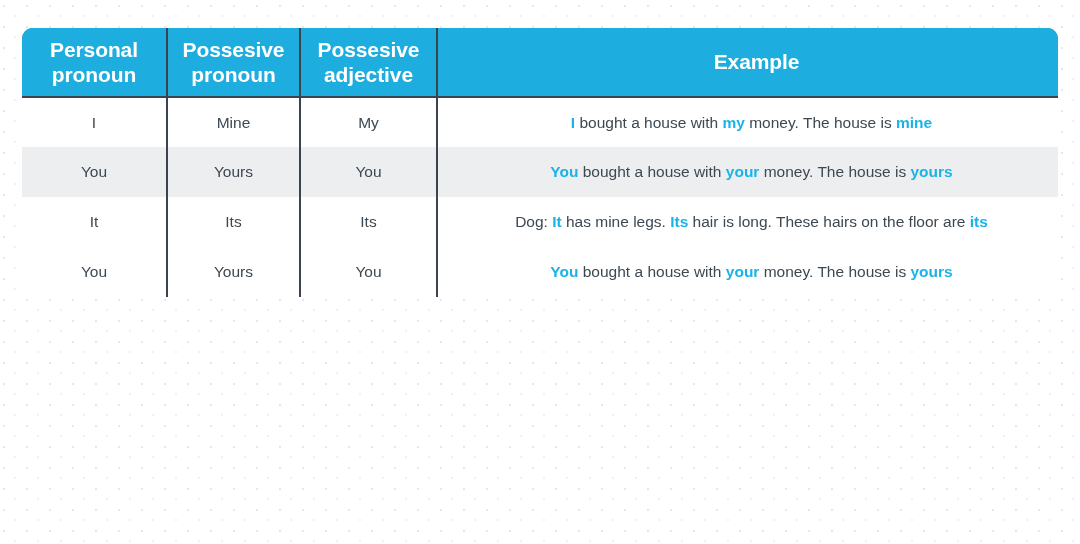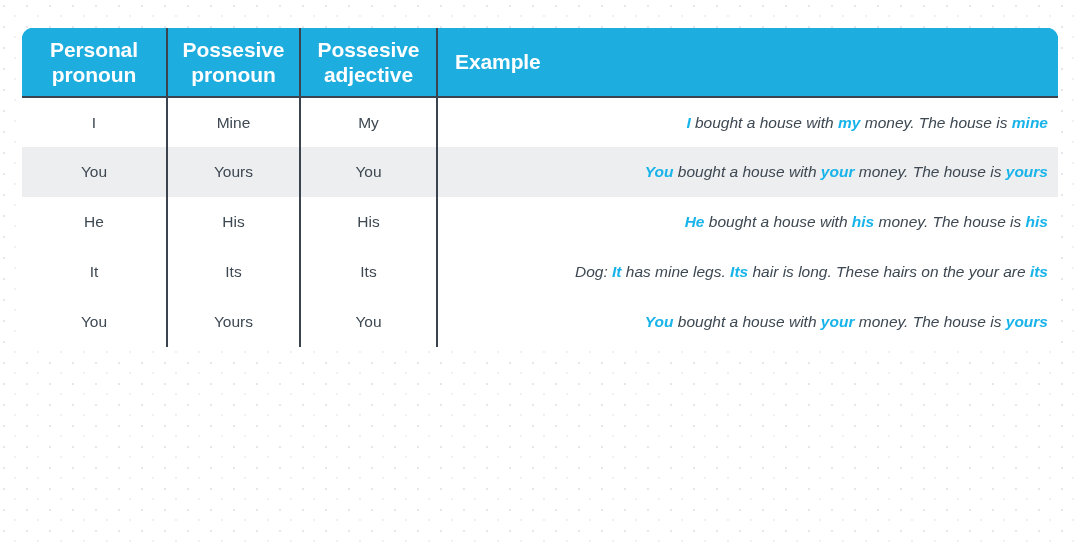"Example" thead th.col-example { text-align: left -> center }
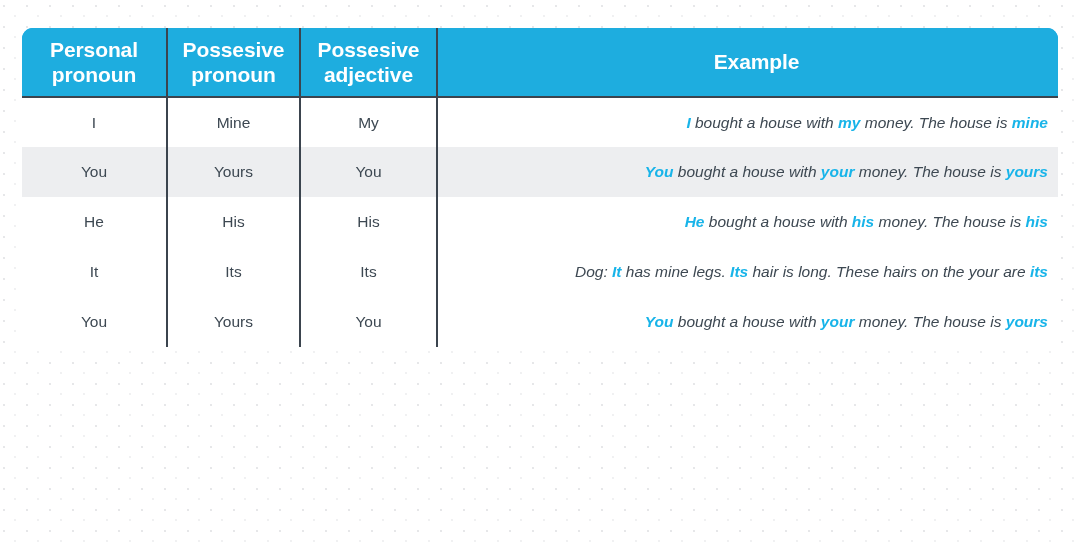"I bought a house with" tbody td.col-example { font-style: italic -> none; text-align: right -> center }
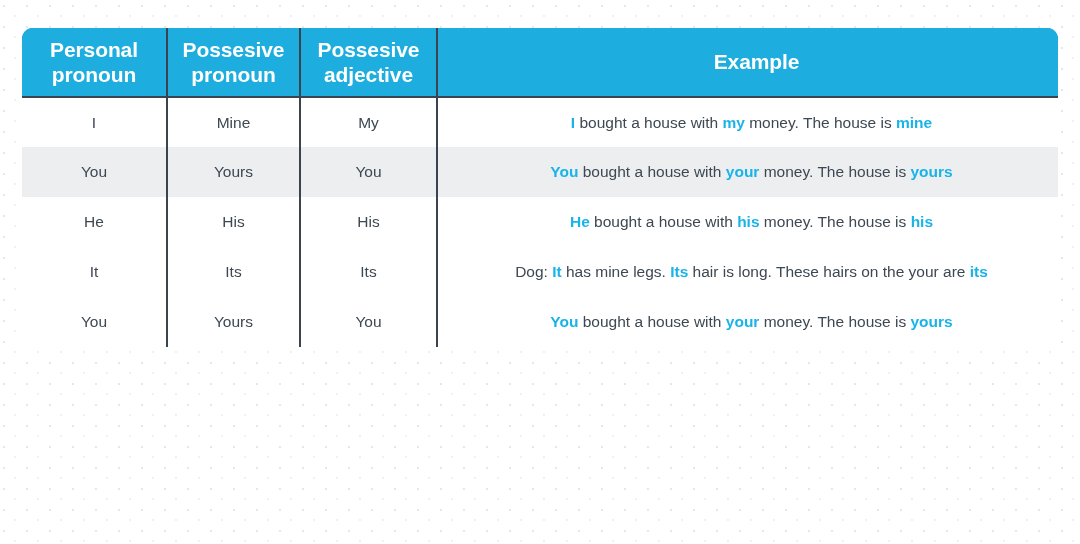"He" tr { html: <tr> <td>He</td> <td>His</td> <td>His</td> <td><b>He</b><span> bought a house with </span><b>his</b><span> money. The house is </span><b>his</b></td> </tr> -> none }
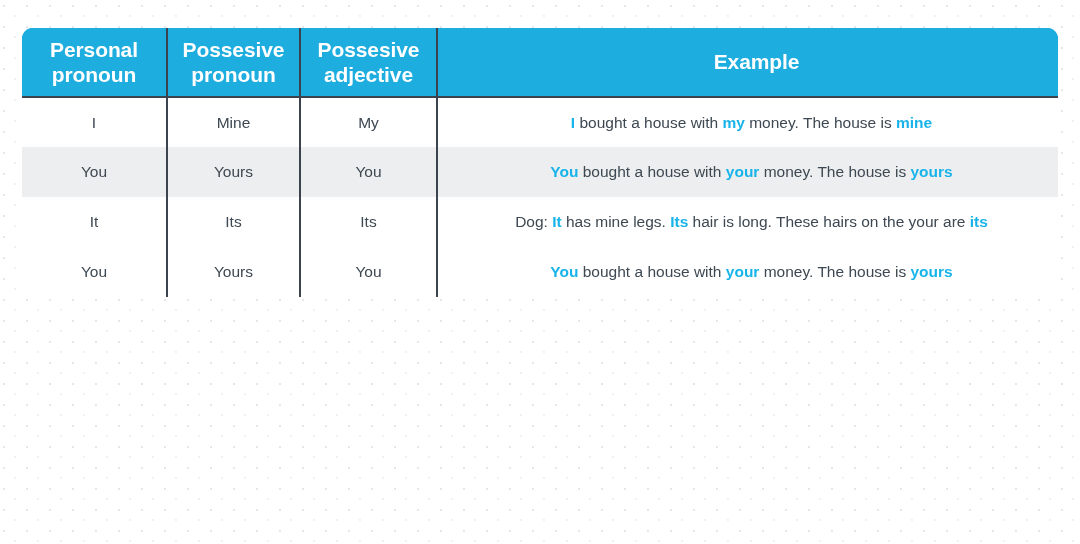"hair is long. These hairs" span { text: your -> floor }
